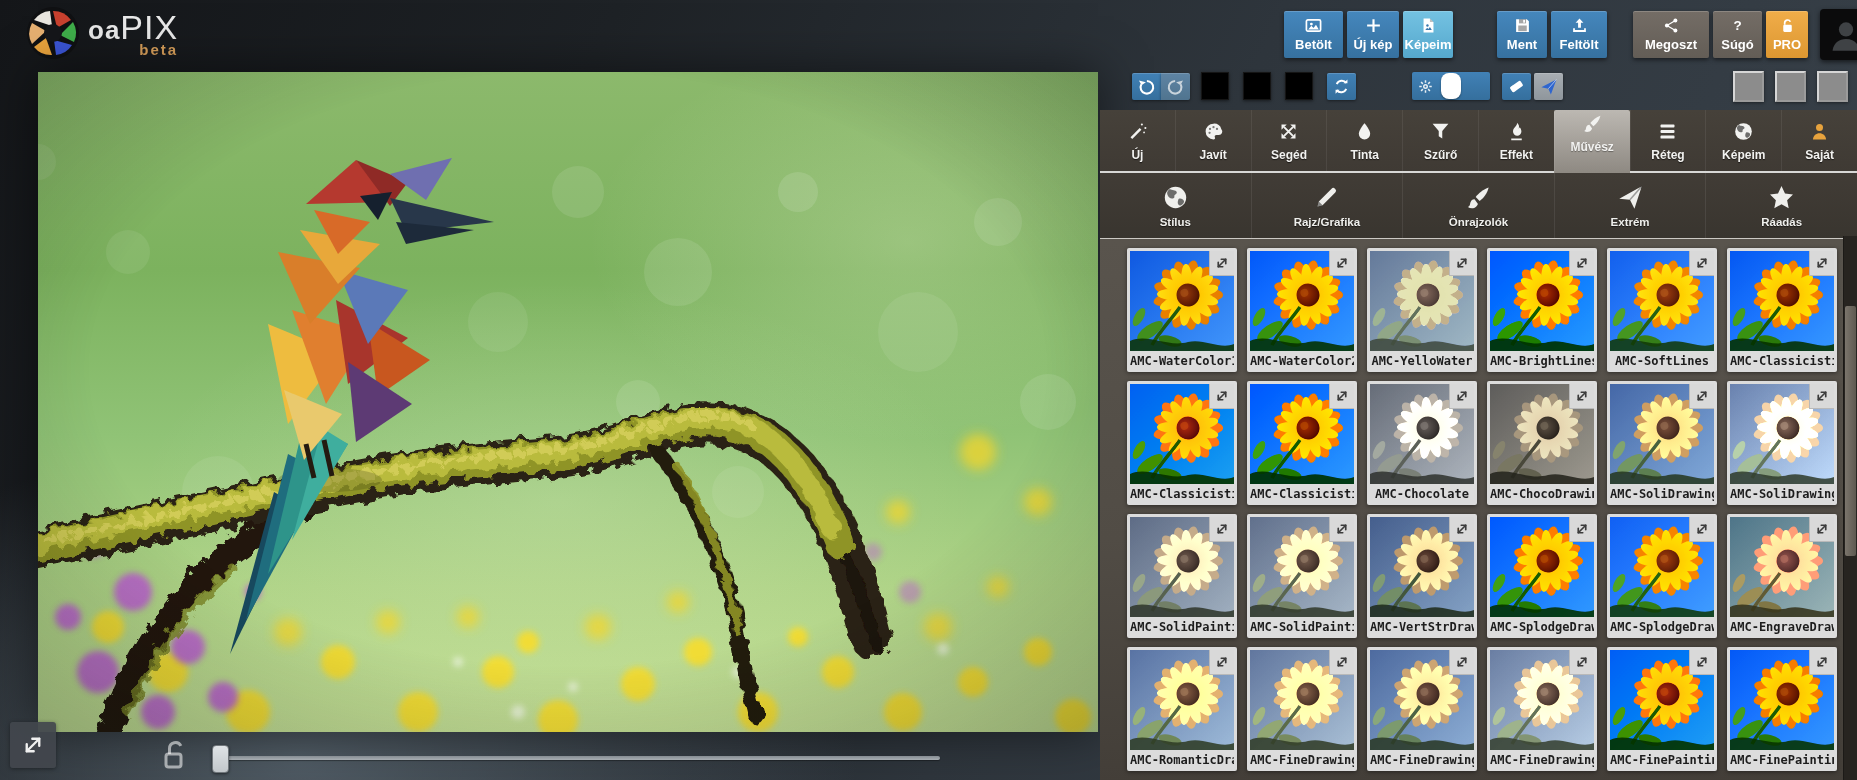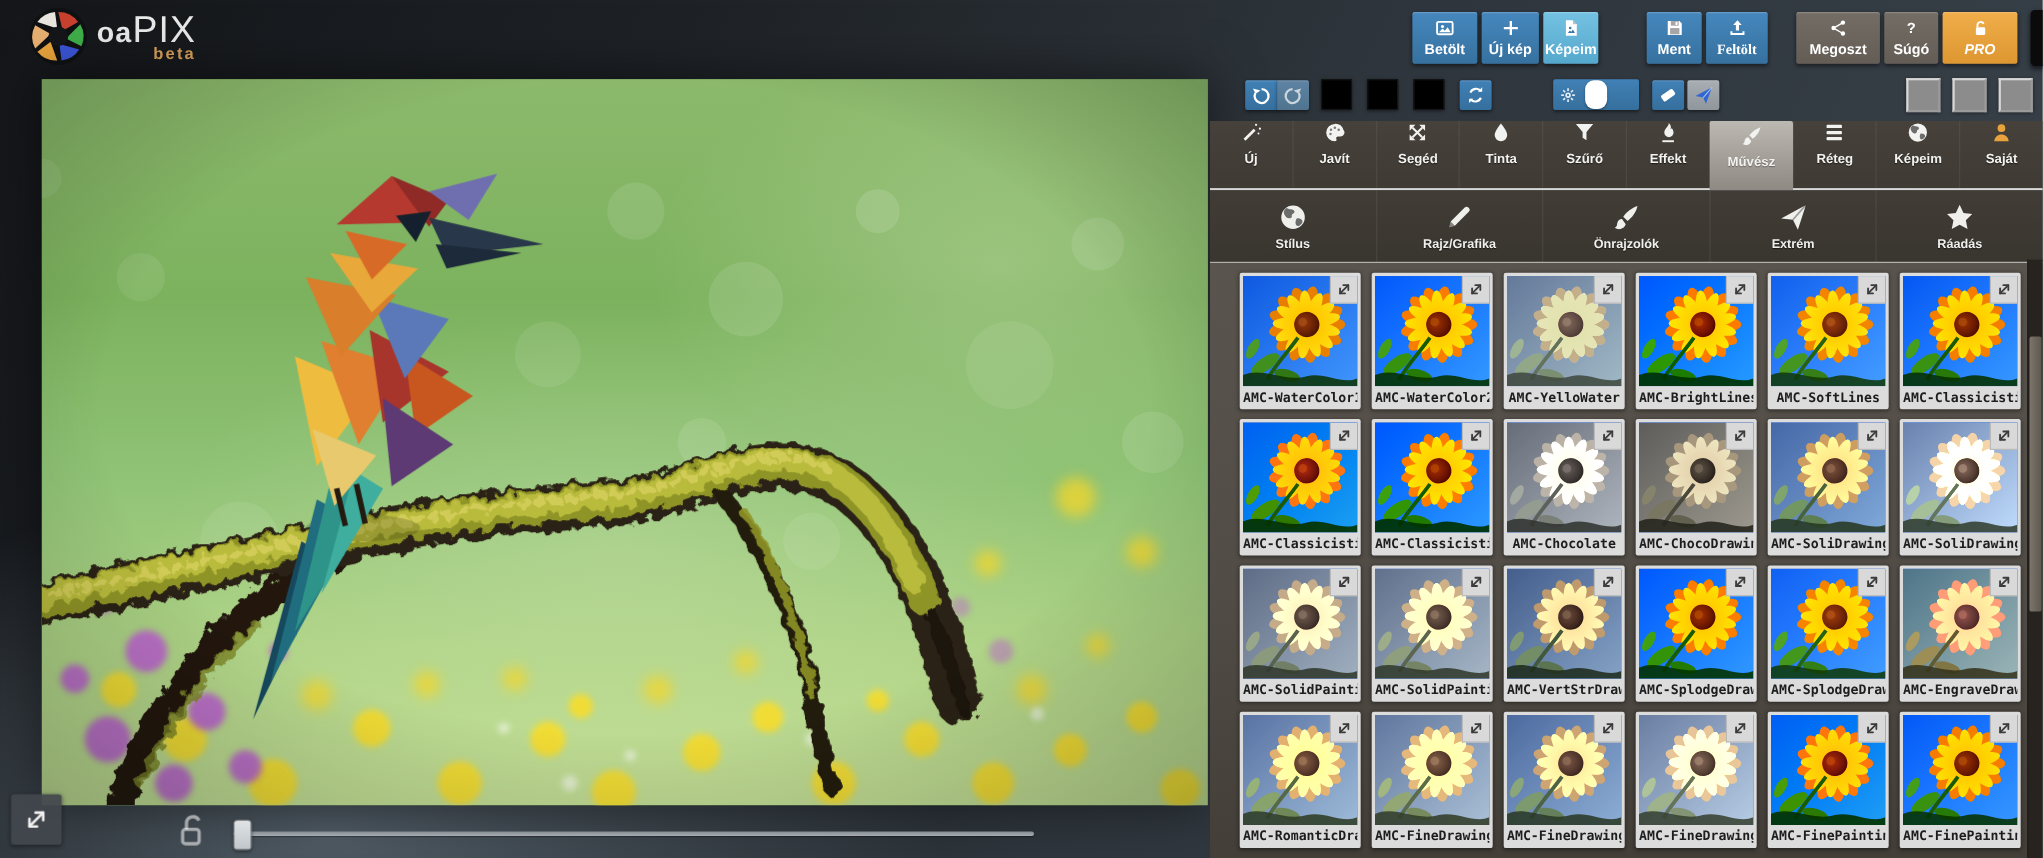"Feltölt" button.tbtn { font-family: Liberation Serif, serif -> none }
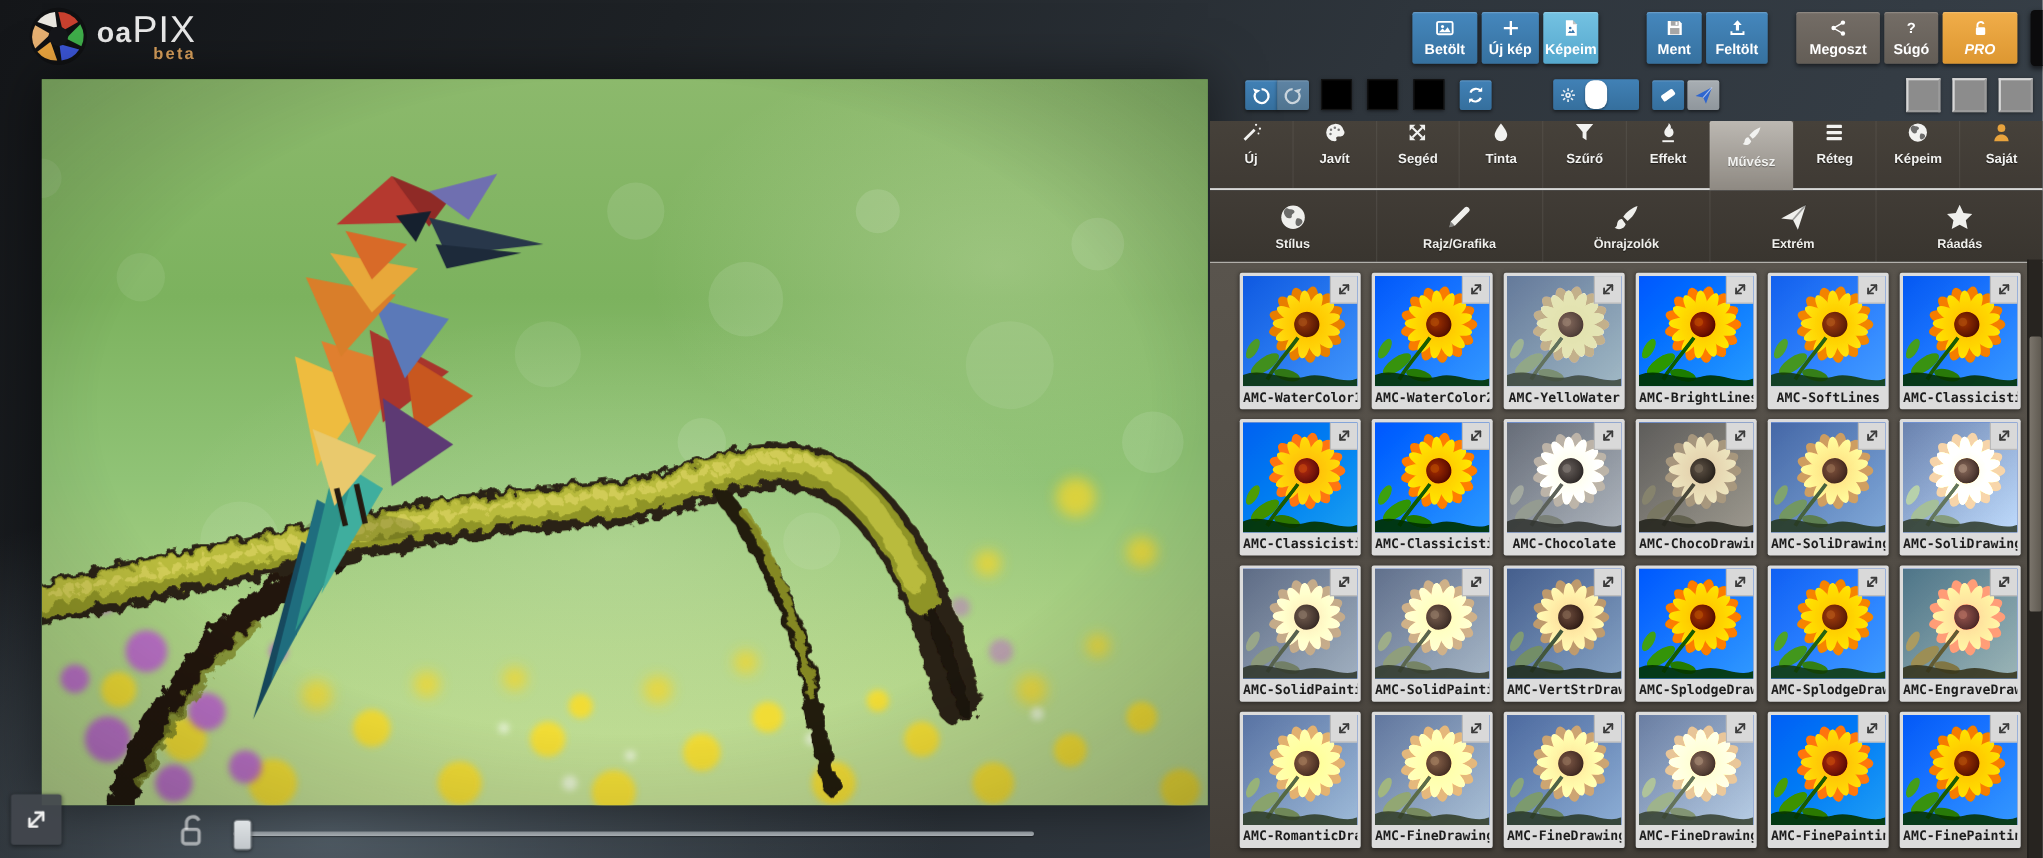"PRO" button.tbtn { font-style: italic -> none; width: 68px -> 42px }
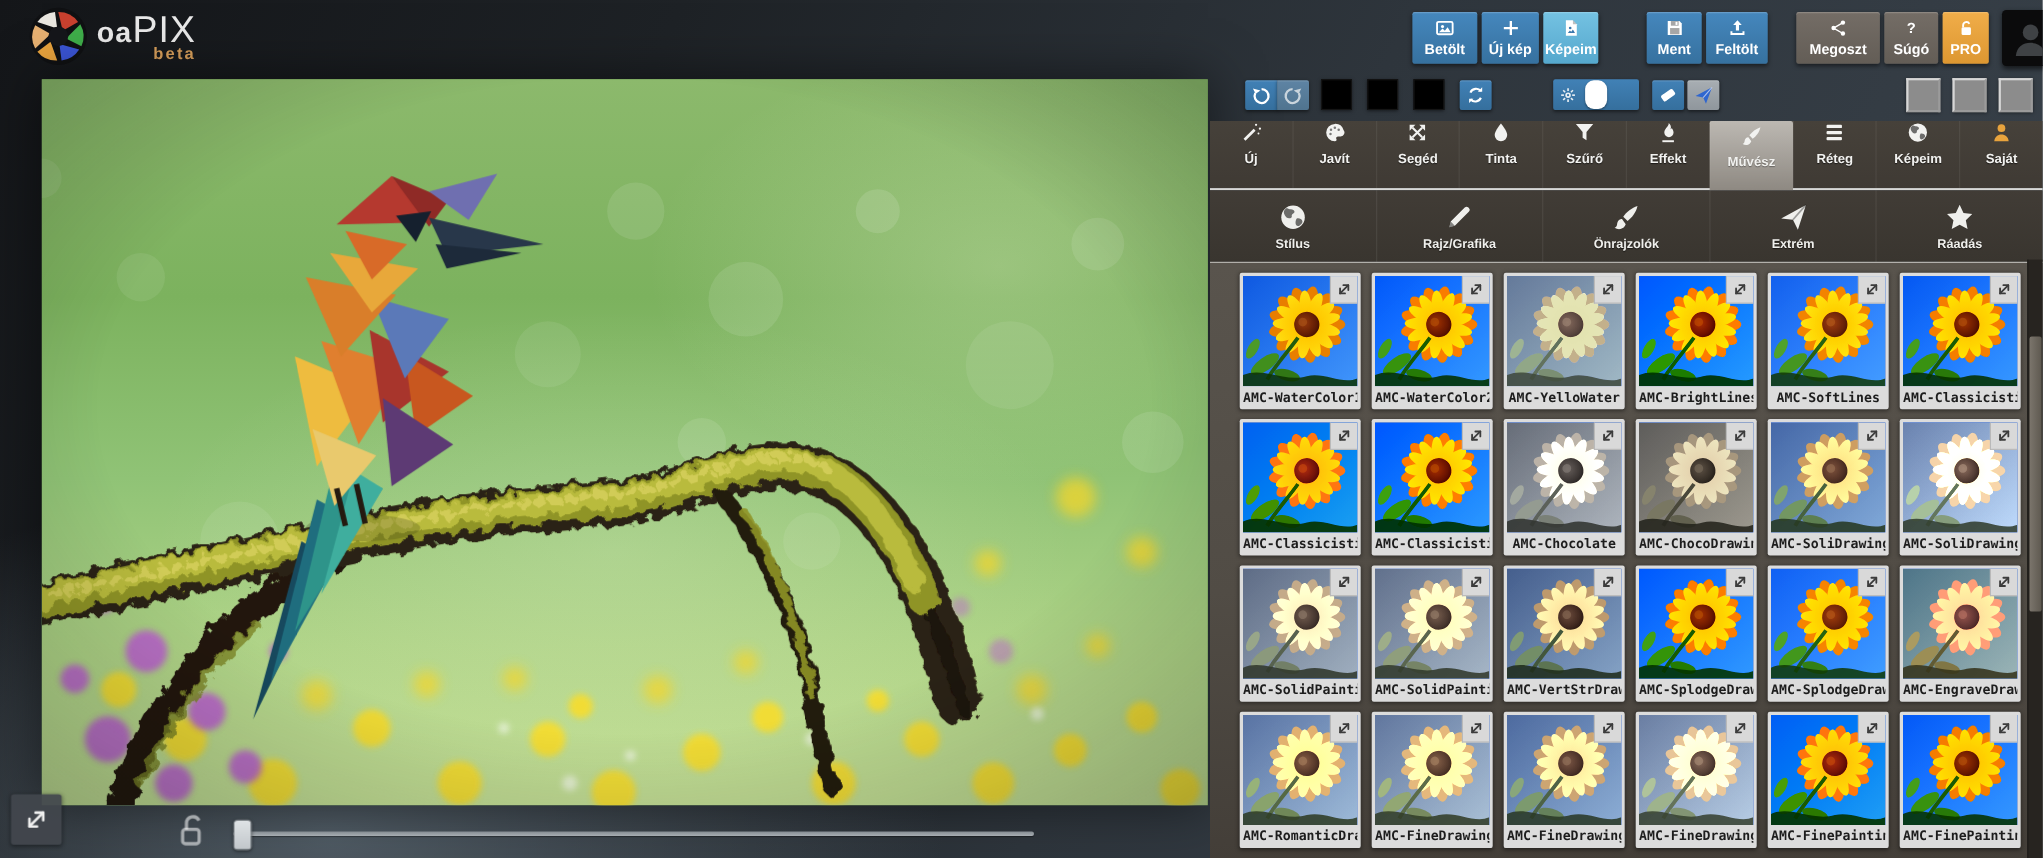"Új" .tab { padding-bottom: 20px -> 9px }
